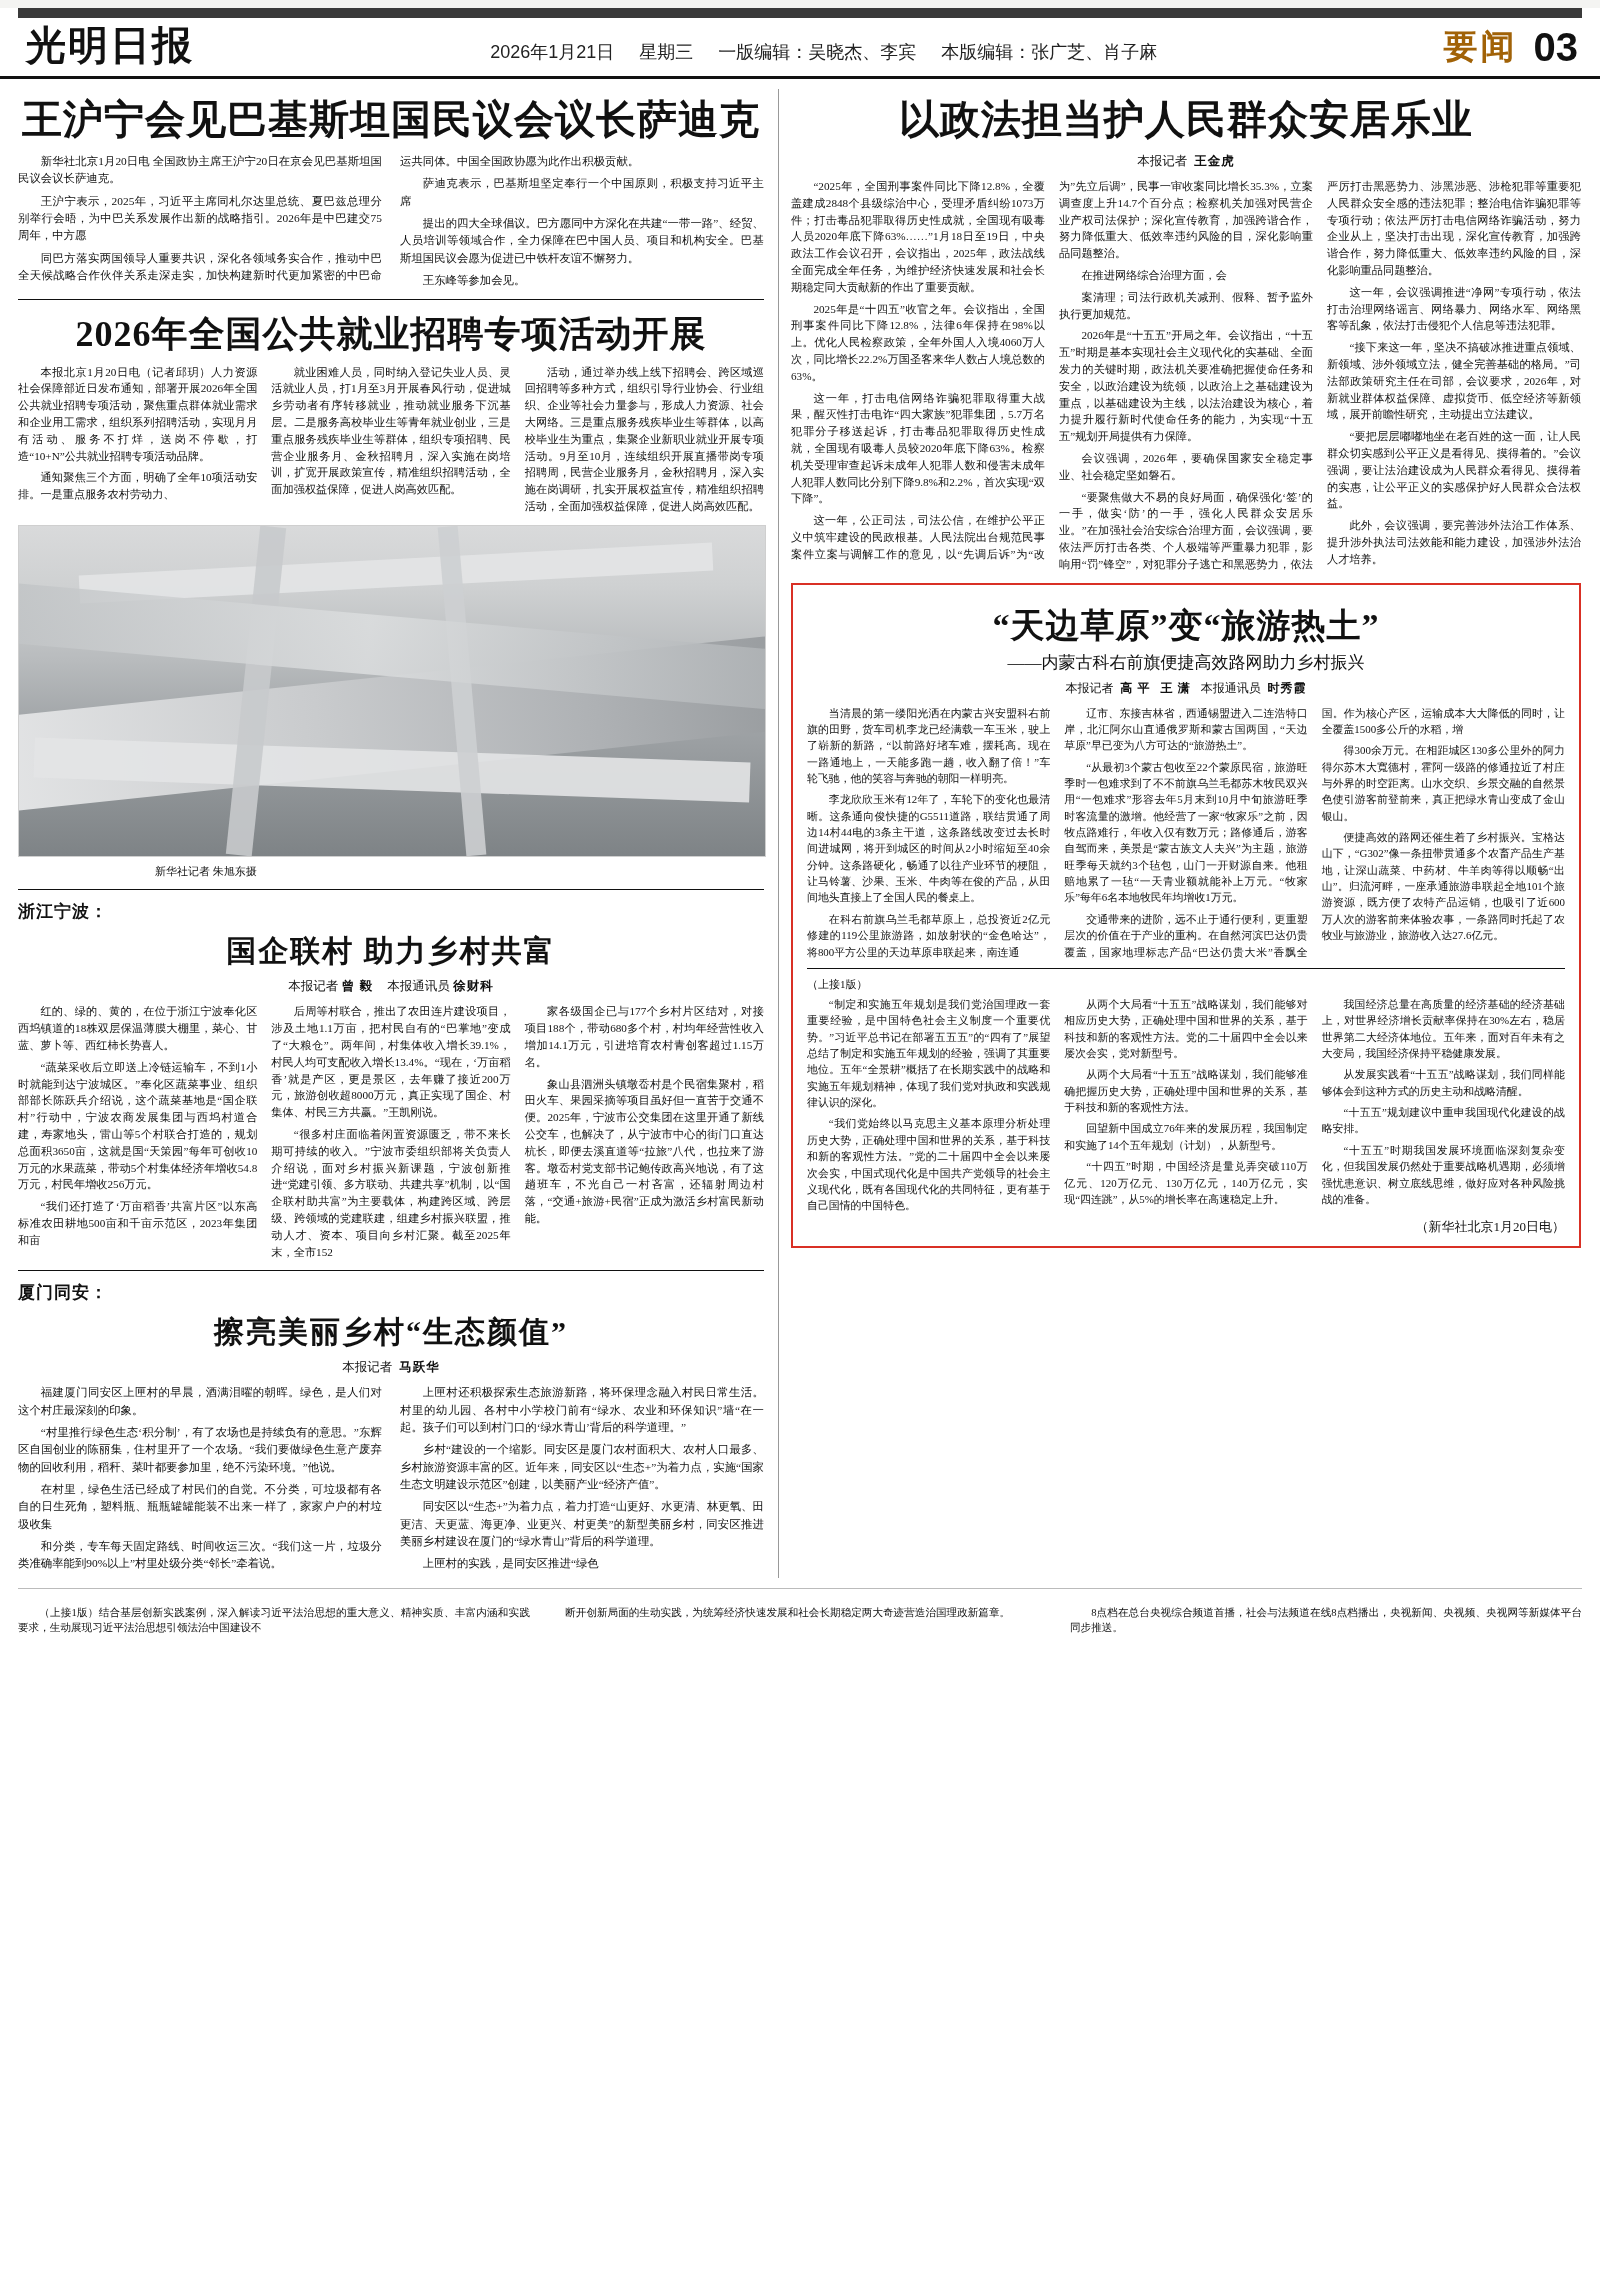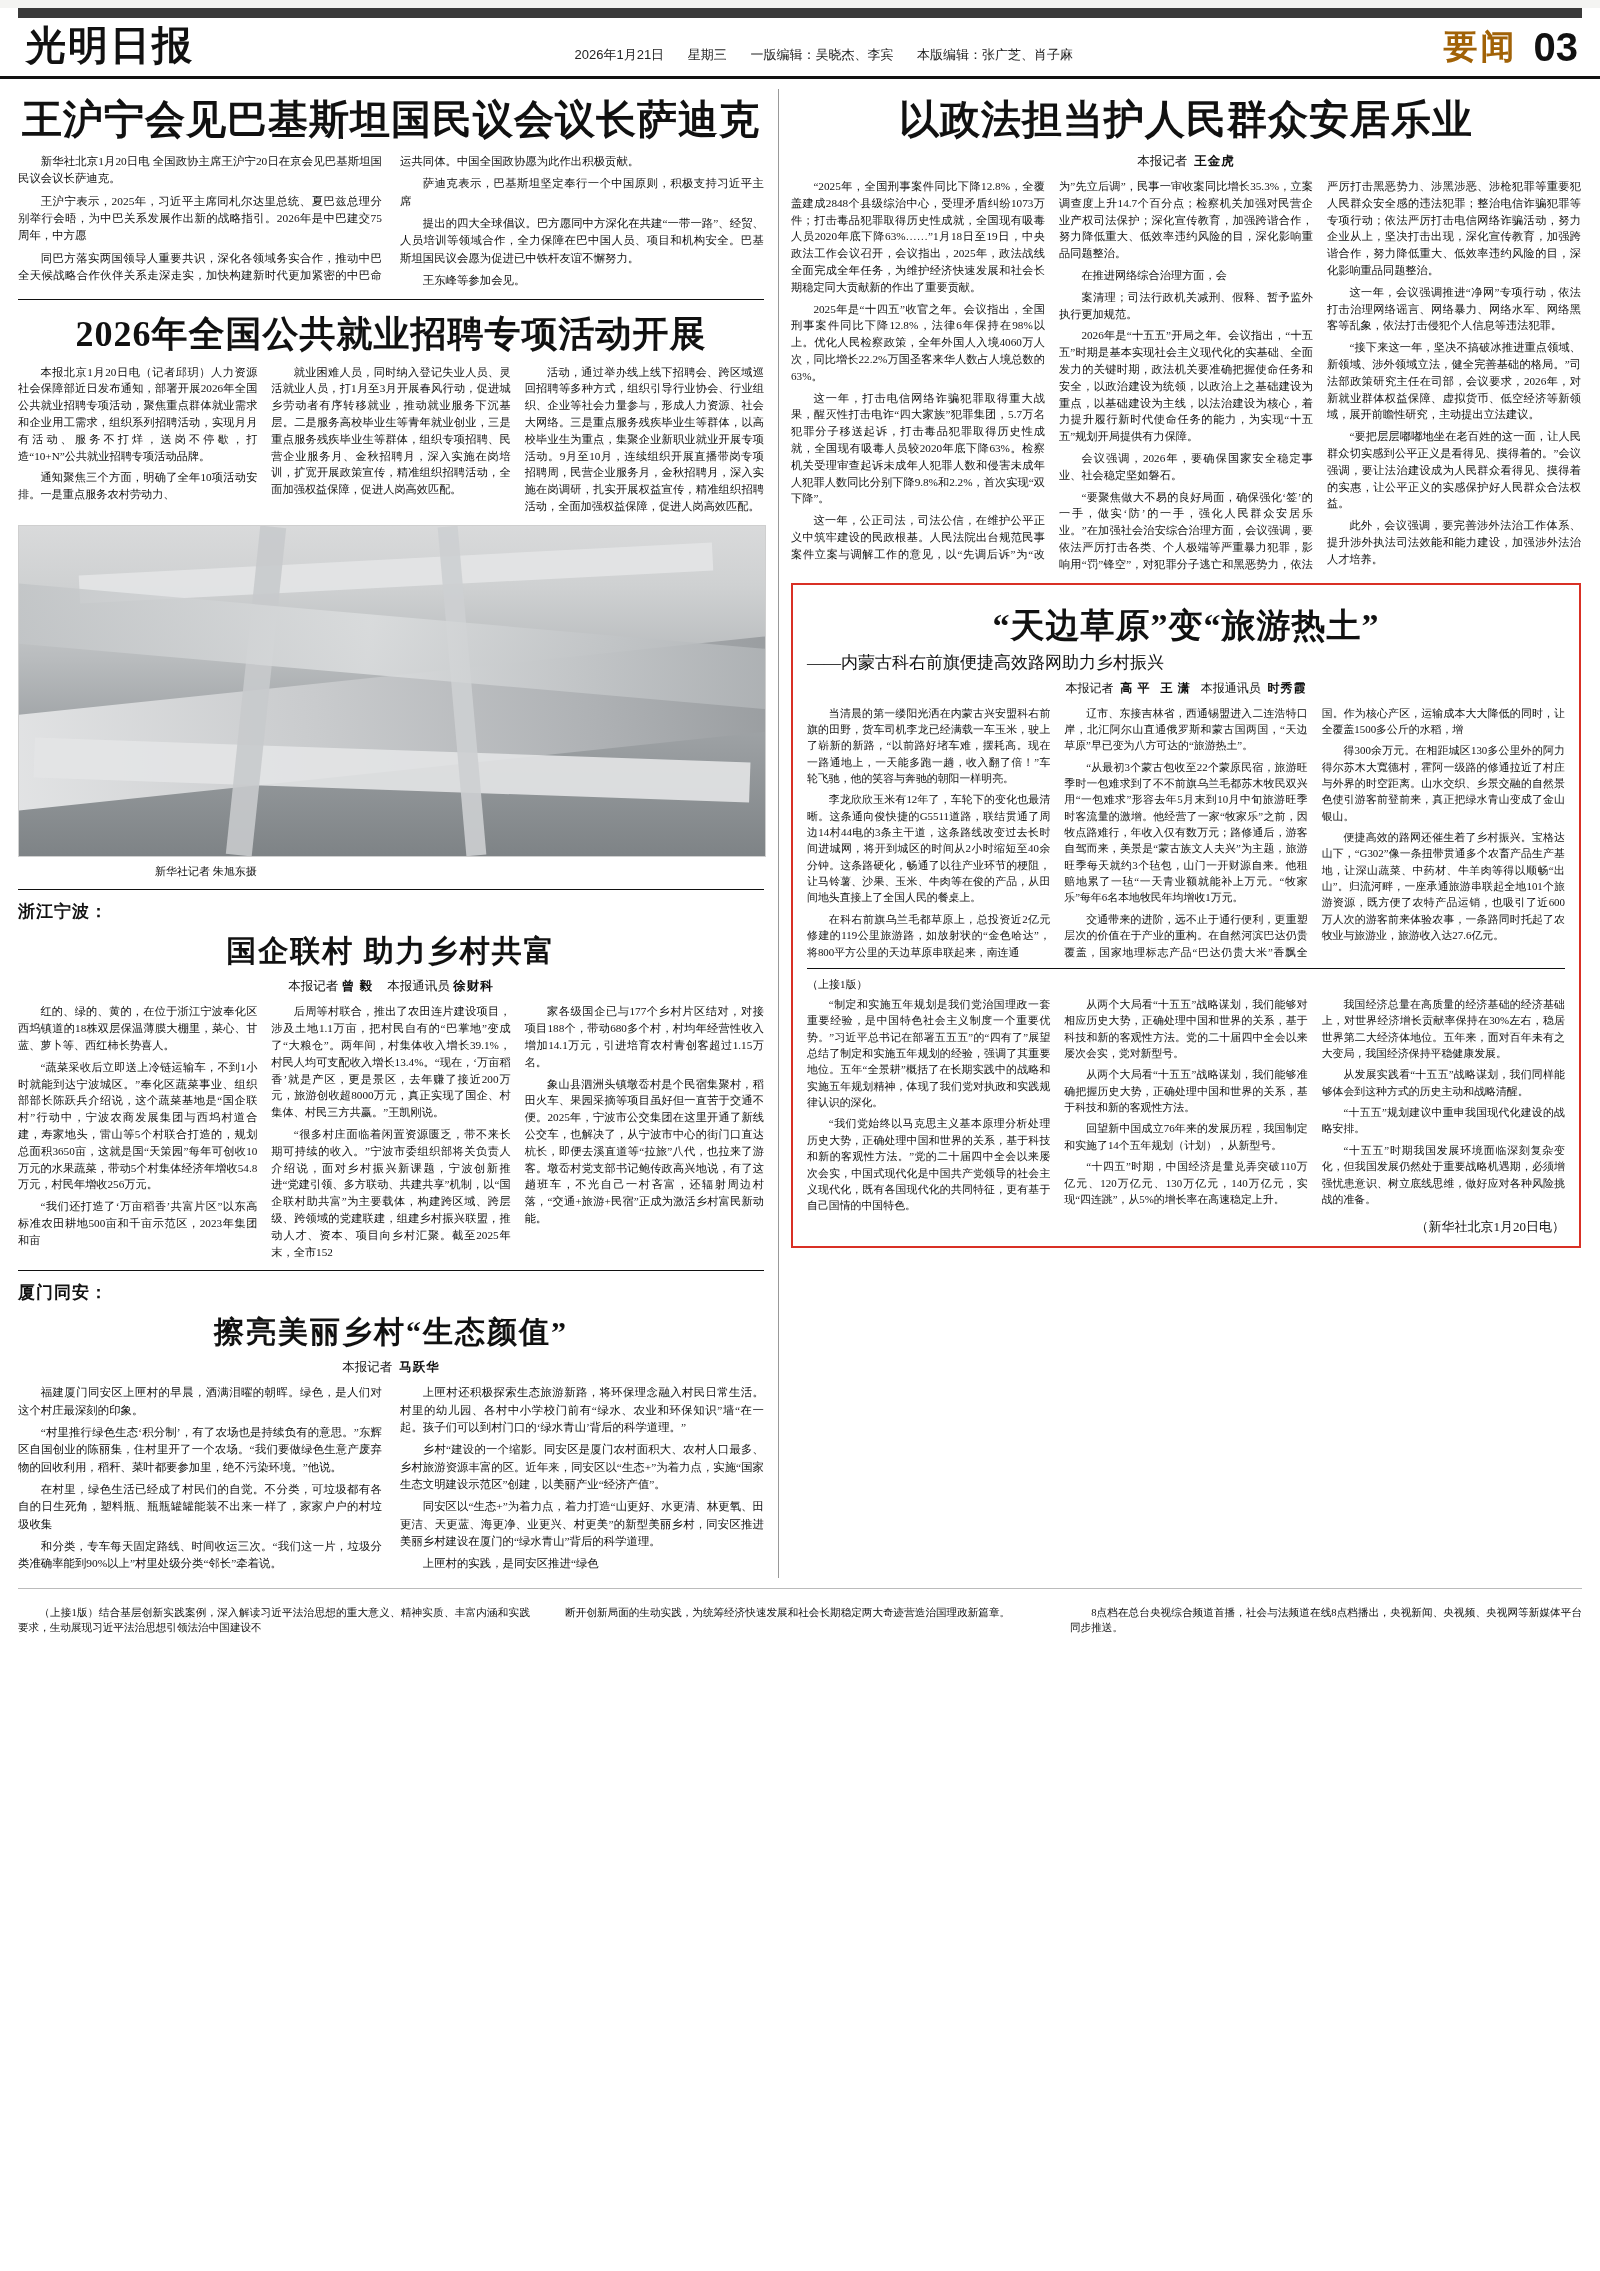"2026年1月21日 星期三 一版编辑：吴晓杰、李宾 本版编辑：张广芝、肖子麻" .mast-mid { font-size: 13px -> 18px }
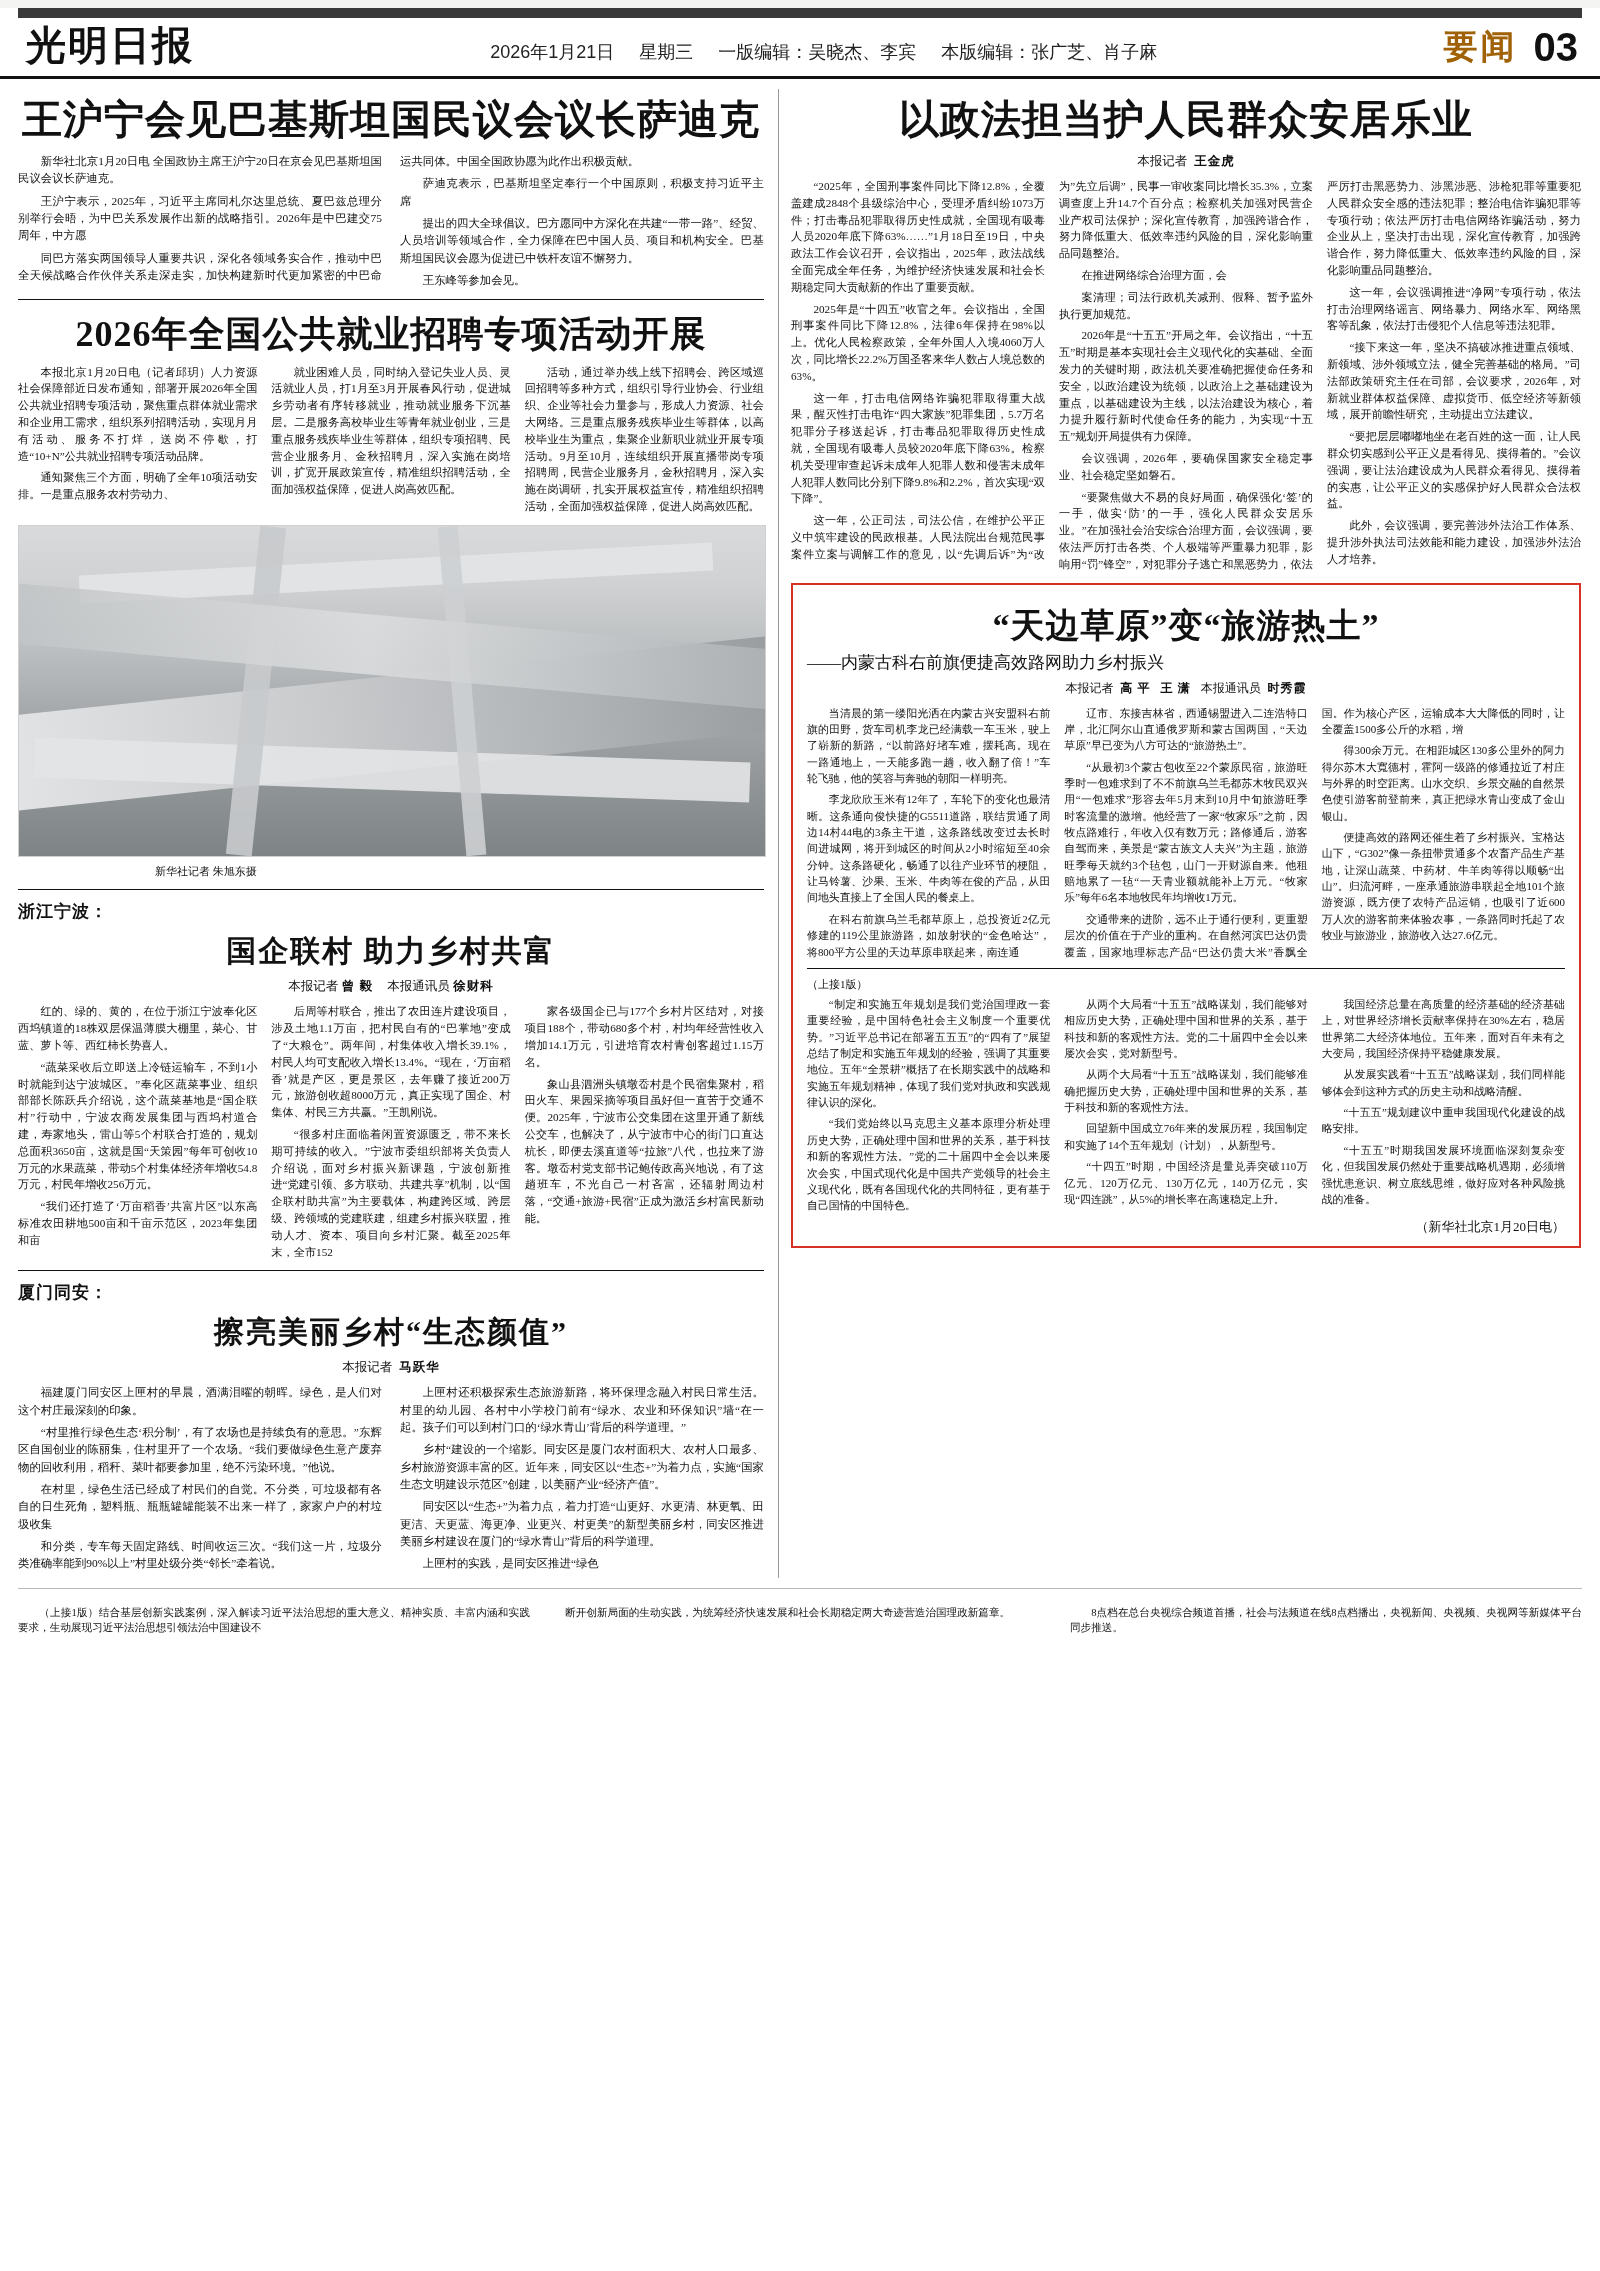"——内蒙古科右前旗便捷高效路网助力乡村振兴" .feature .sub { text-align: none -> center }
